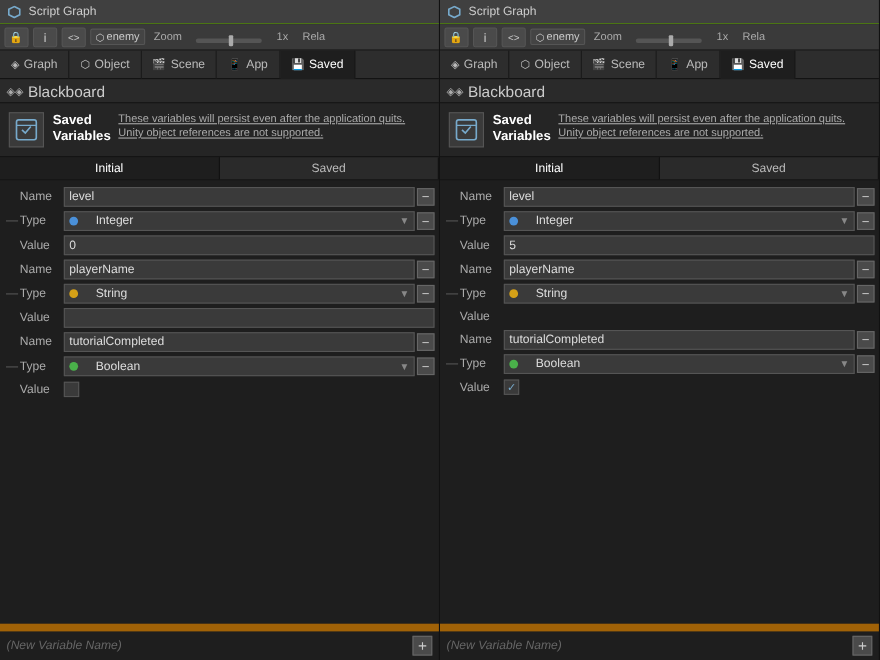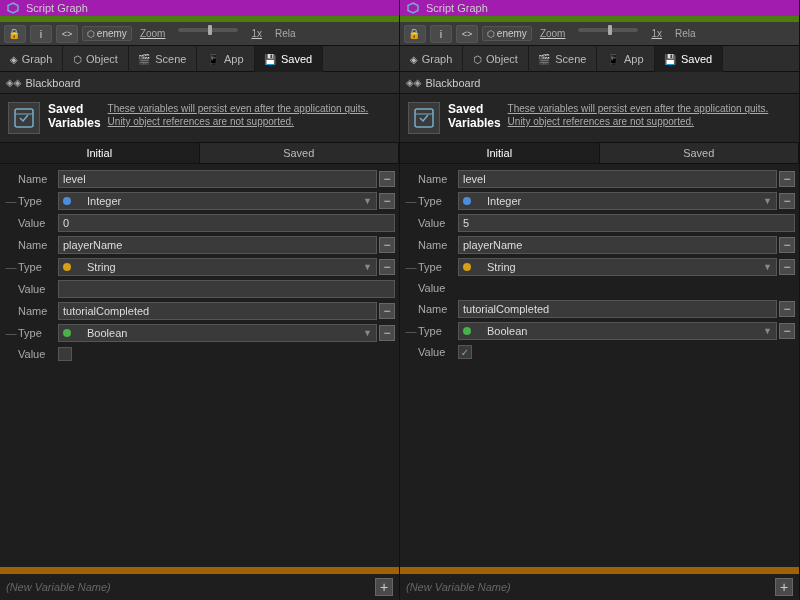"Script Graph" .title-bar { background: #a21caf -> #404040; border-bottom: 6px solid #4d7c0f -> 1px solid #4d7c0f }
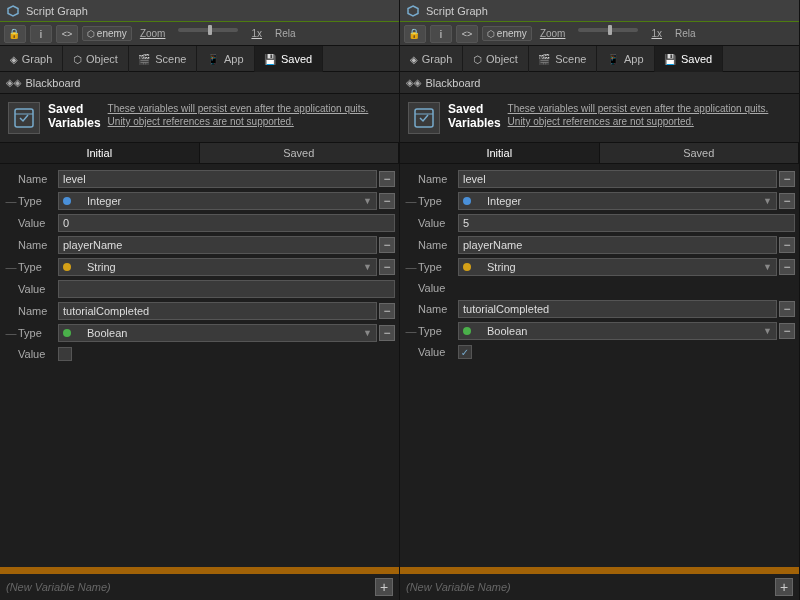"Zoom" .toolbar-zoom { align-items: flex-start -> flex-end; text-decoration: underline -> none }
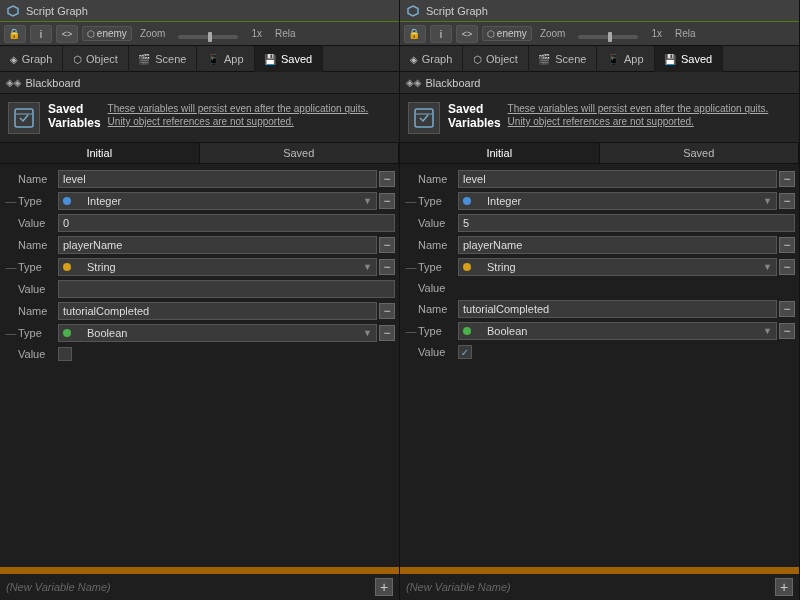"Blackboard" .breadcrumb-text { font-size: 11px -> 14px }
